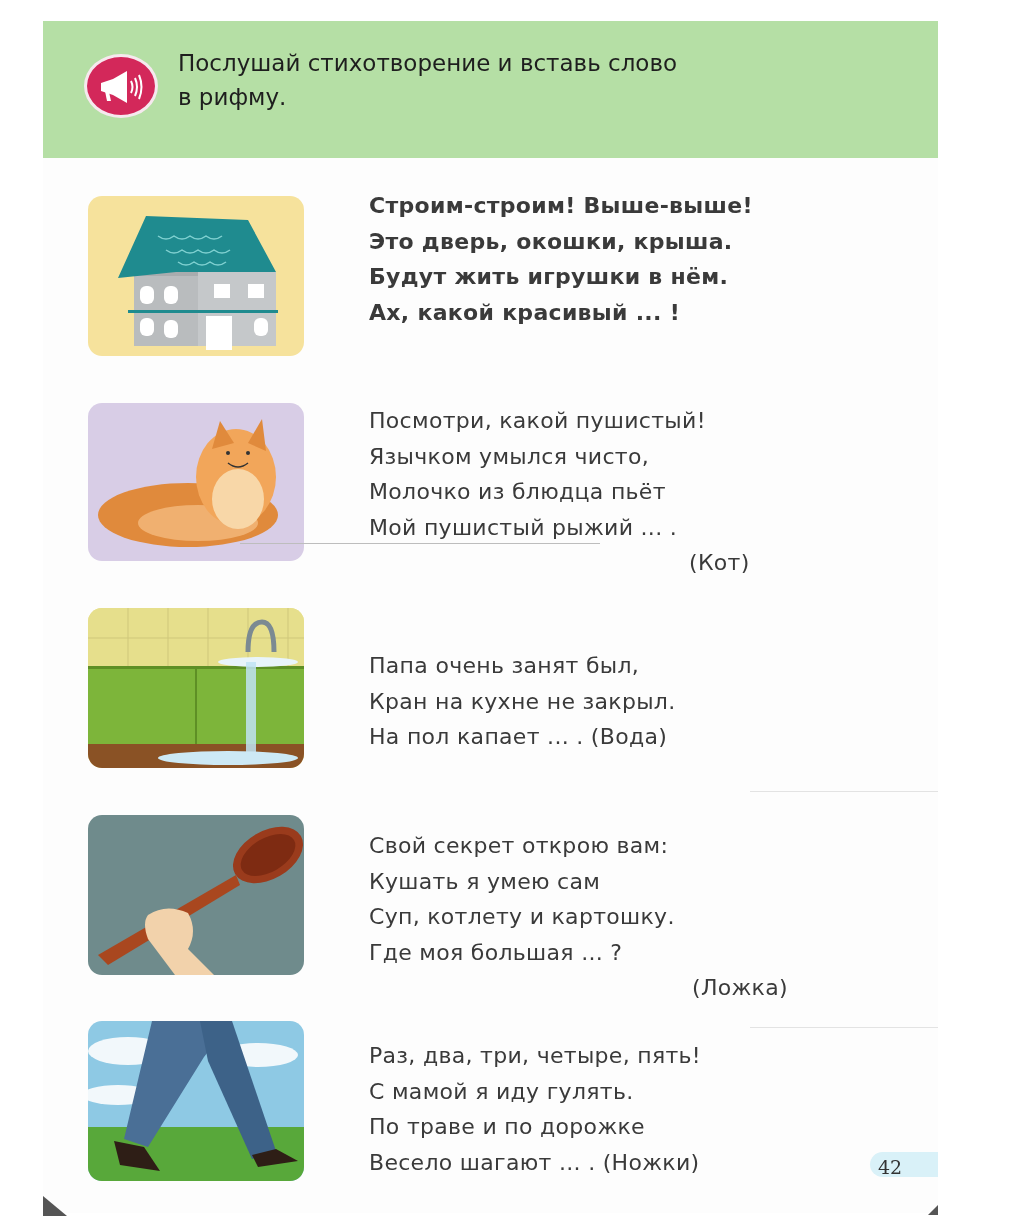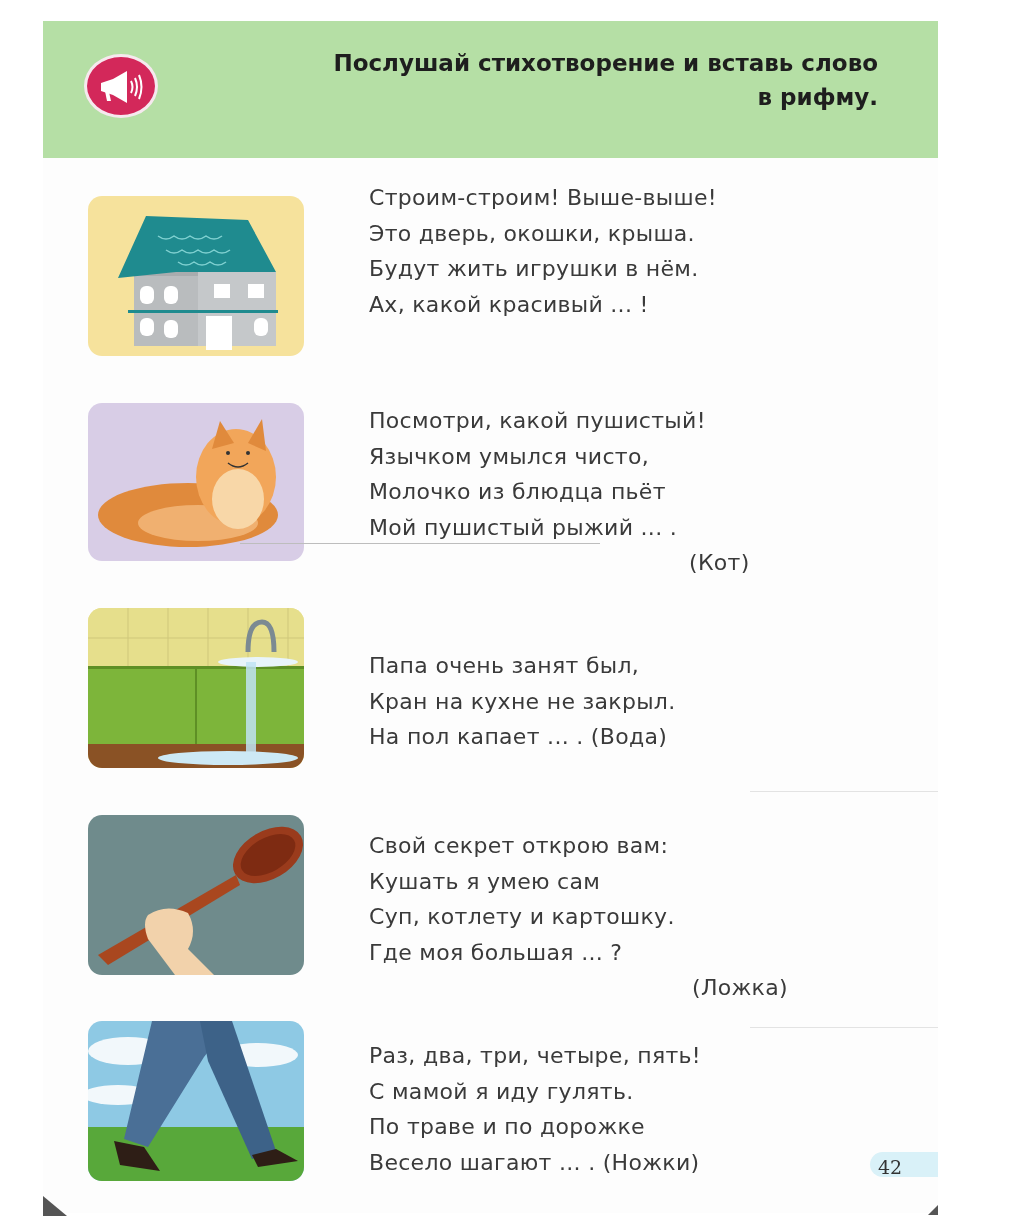"Послушай стихотворение и вставь слово" .header-title { font-weight: bold -> normal; text-align: right -> none }
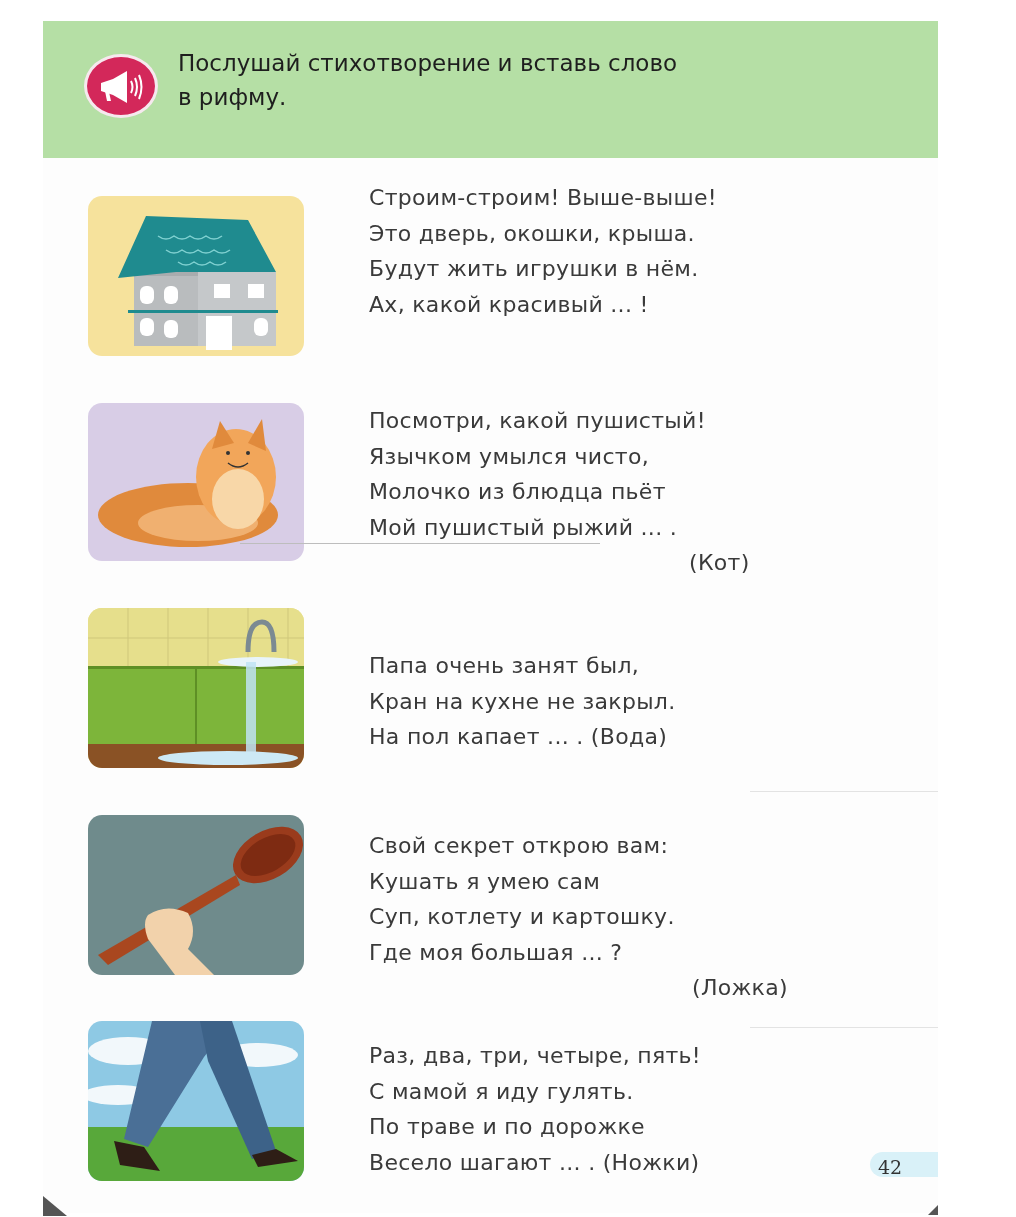"Строим-строим! Выше-выше!" div.poem { font-weight: none -> bold; top: 180px -> 188px }
